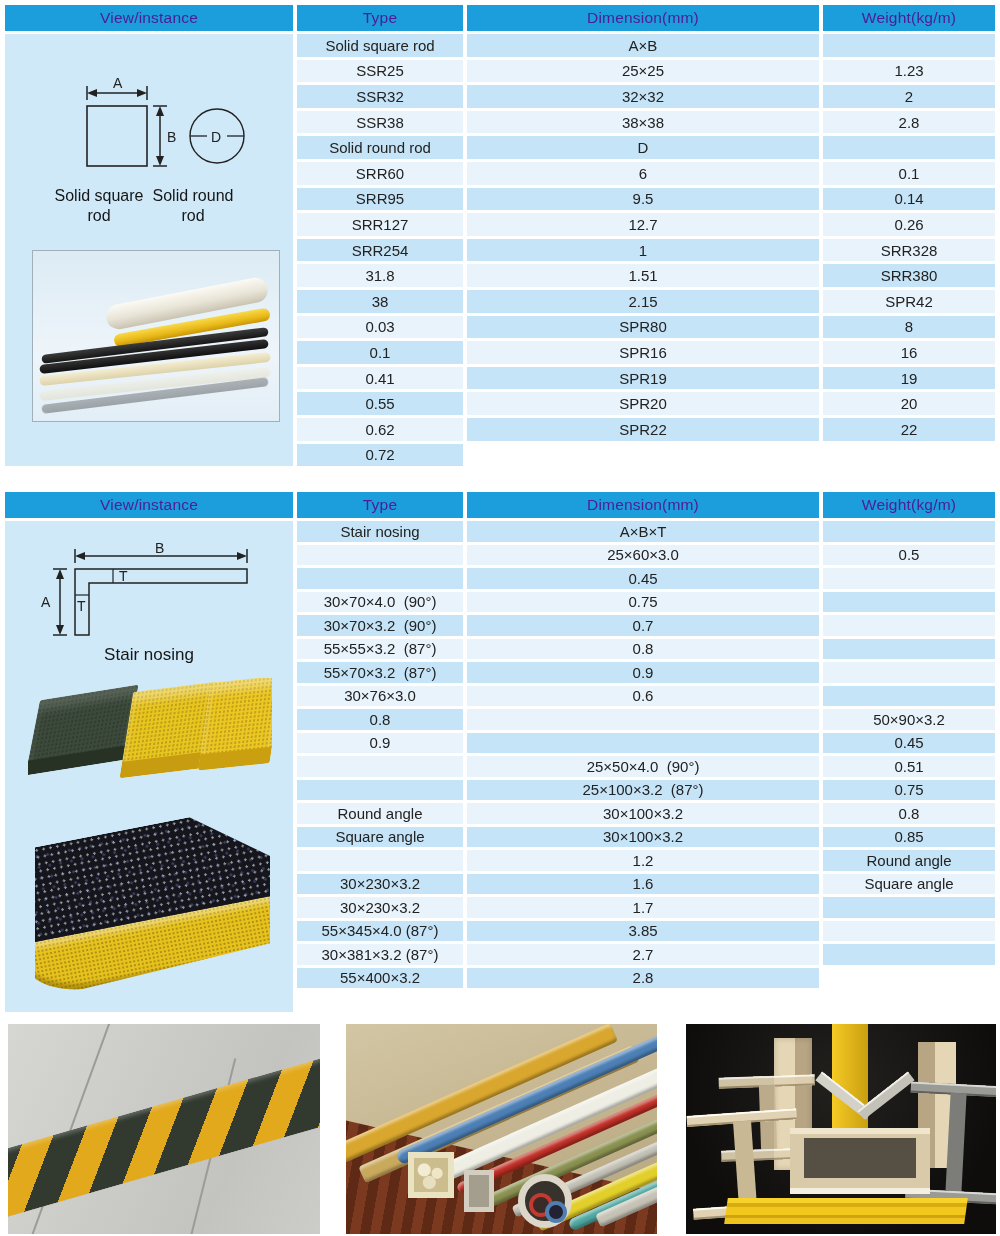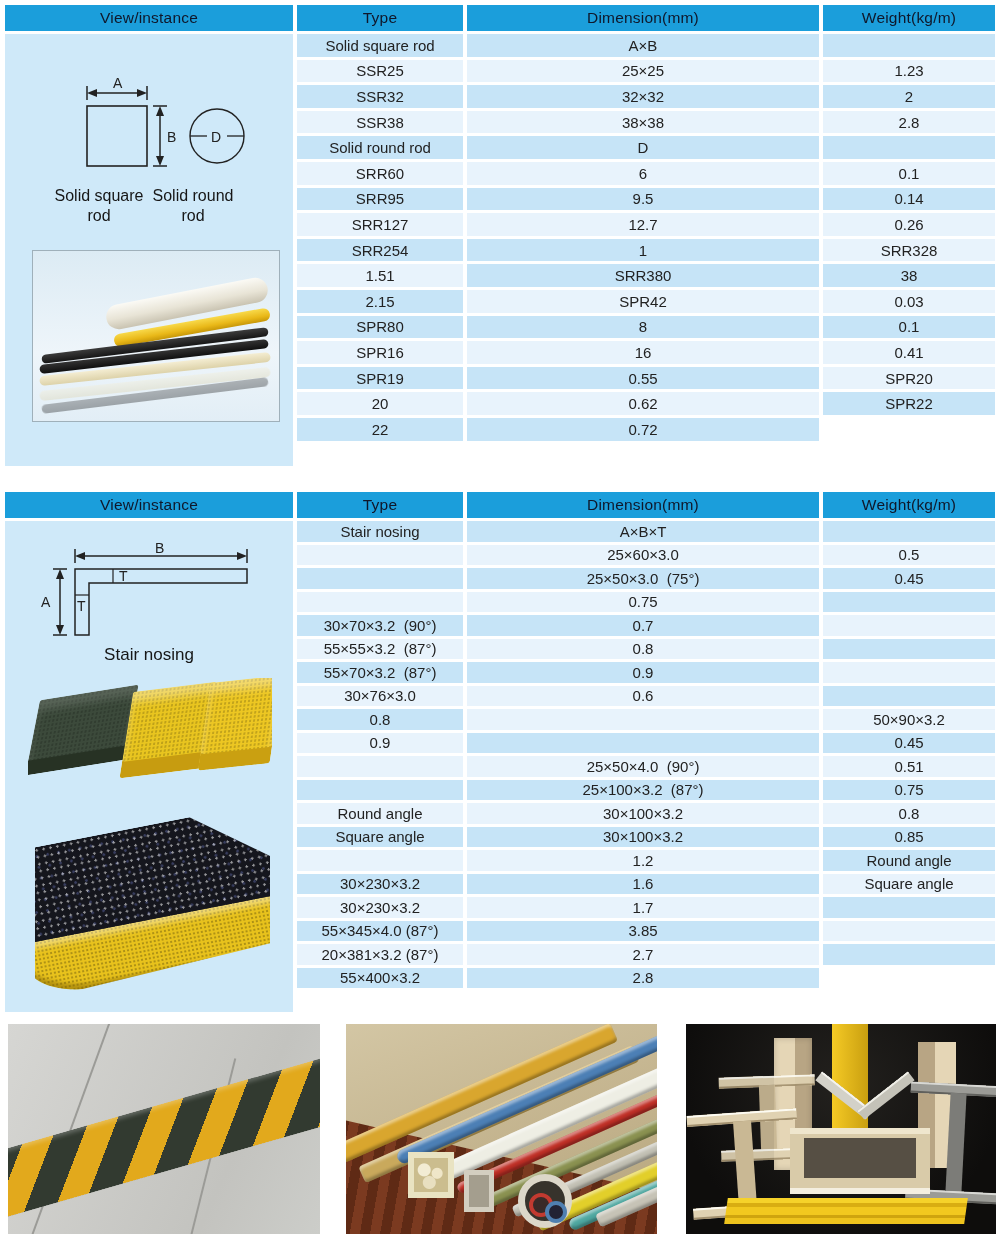"View/instance" .hcell { color: #0f172a -> #4c1d95 }
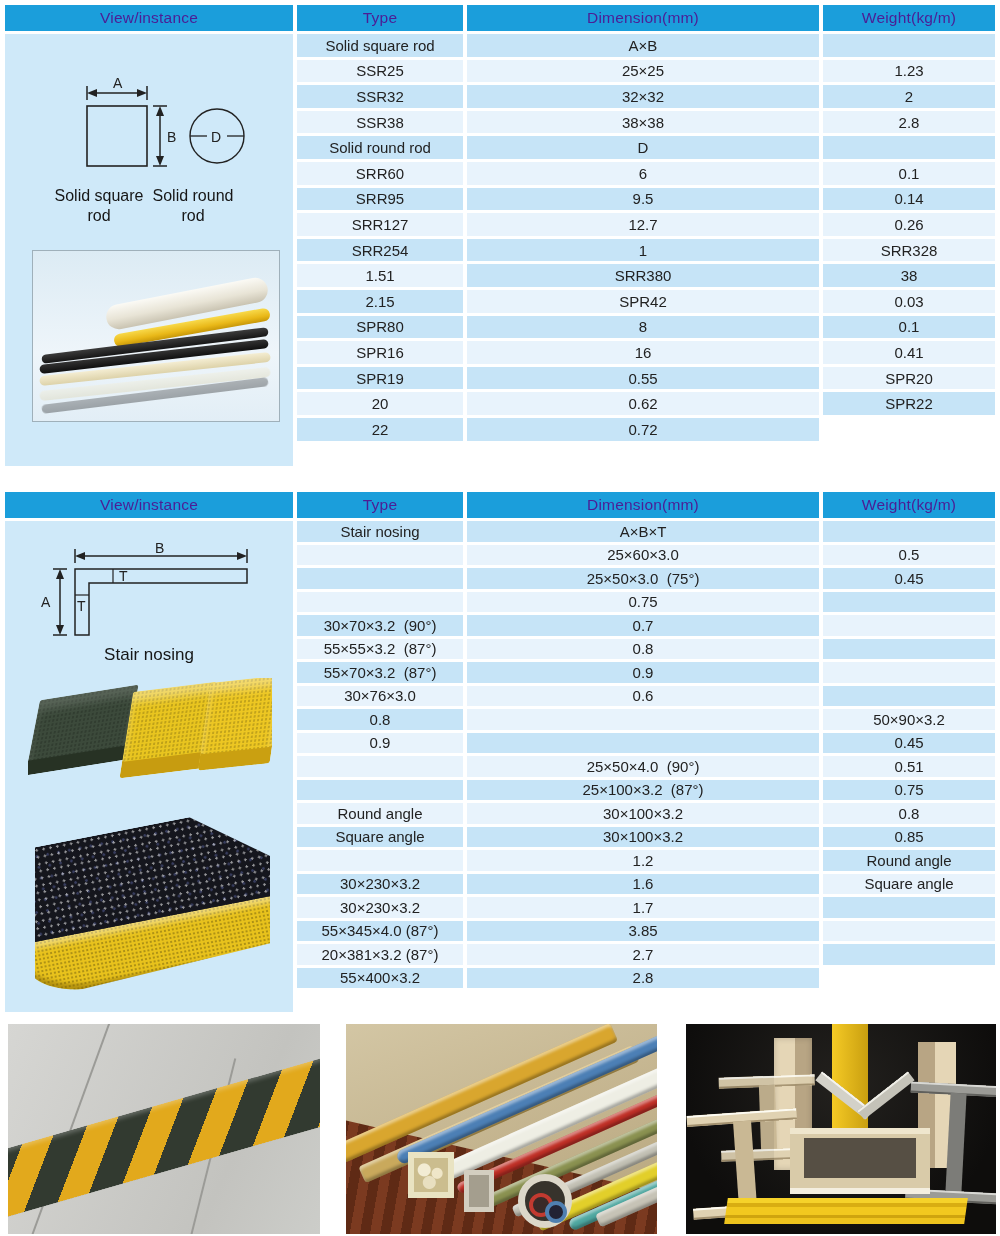"31.8" div.cell { html: none -> <div>31.8</div> }
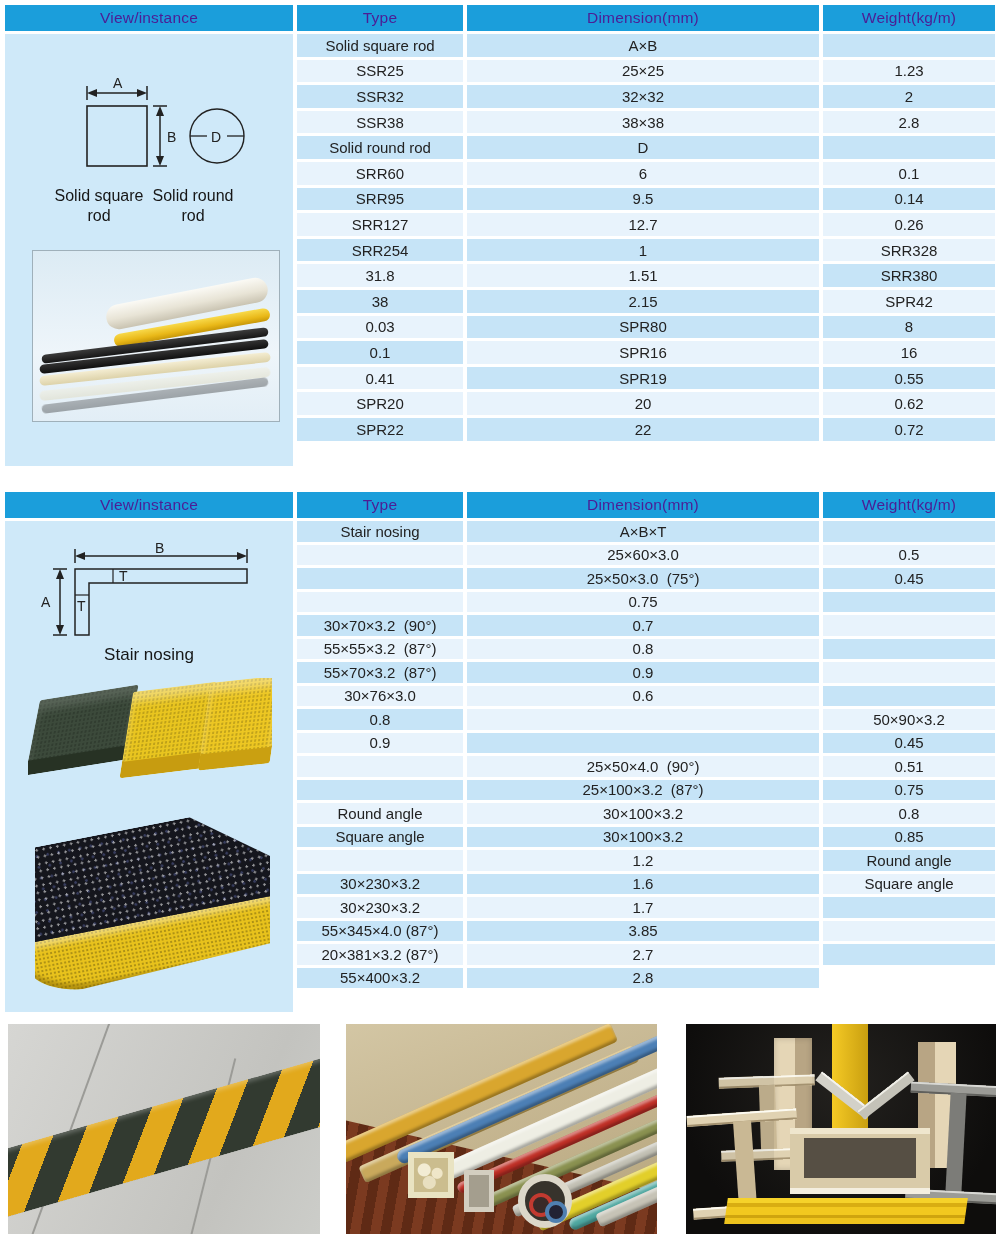"19" div.cell { html: none -> <div>19</div> }
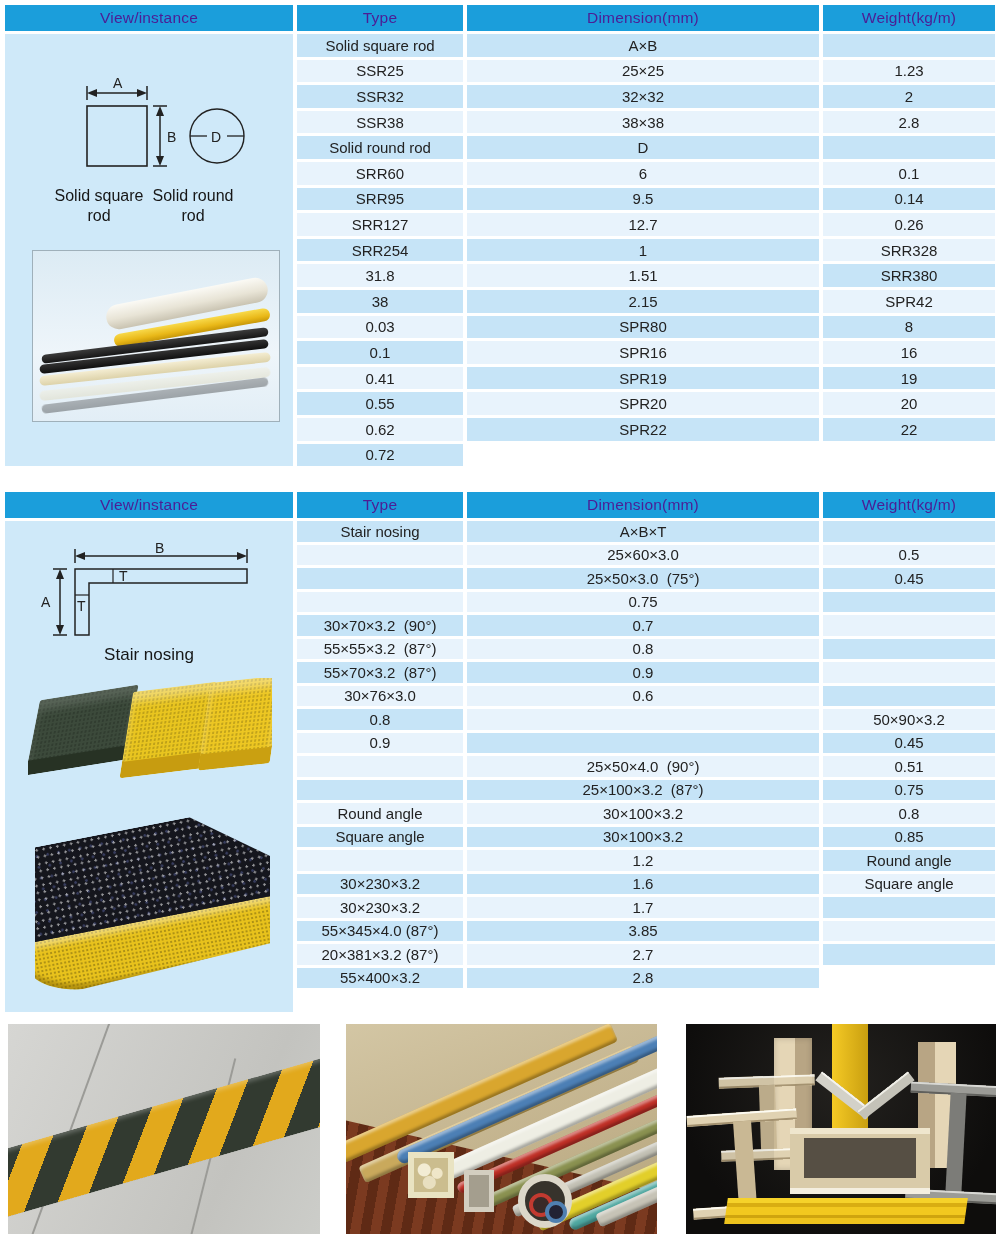"25×50×3.0 (75°)" div.cell { html: <div>25×50×3.0 (75°)</div> -> none }
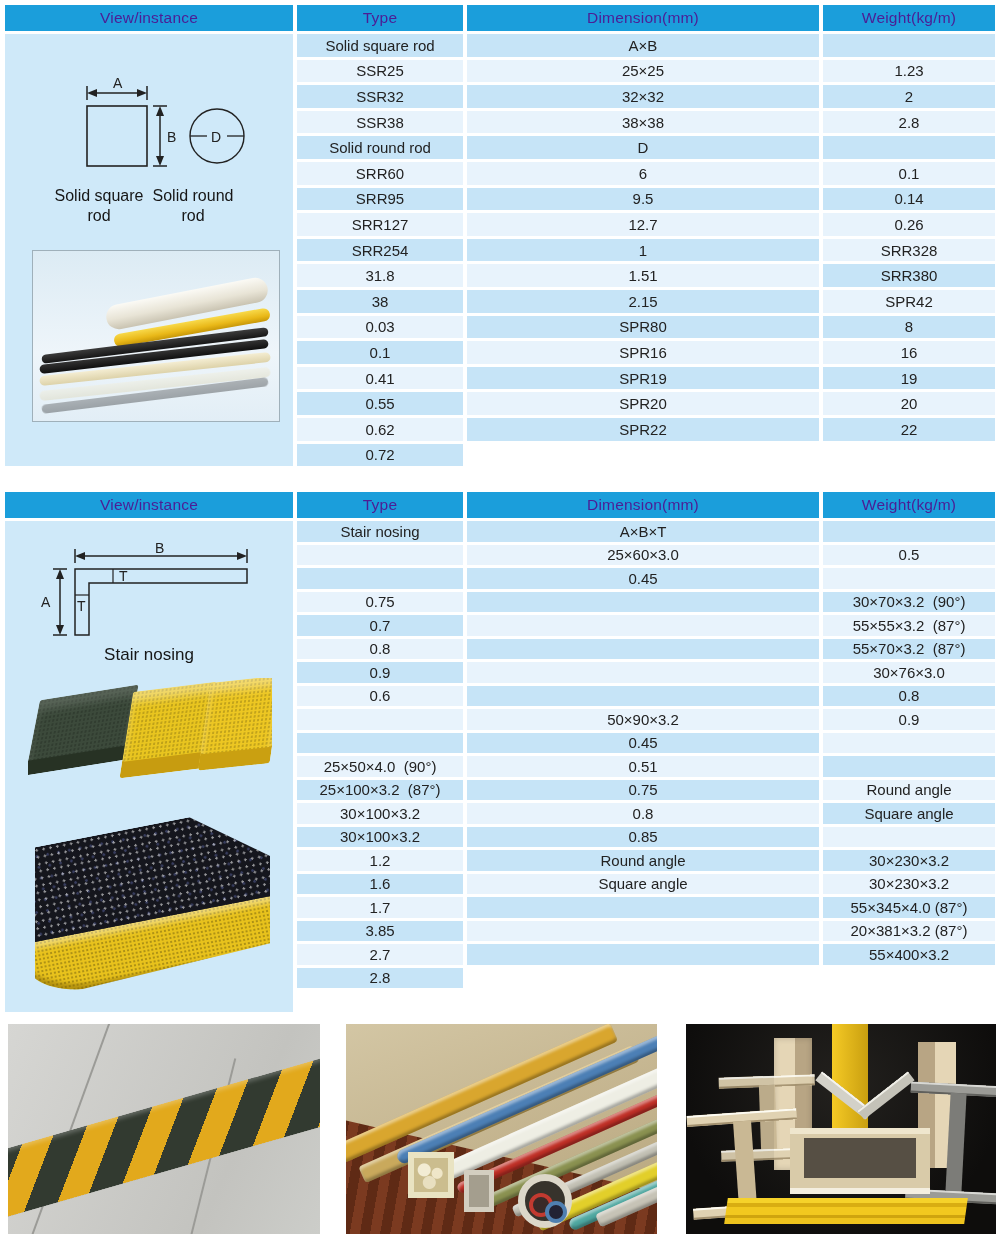"30×70×4.0 (90°)" div.cell { html: none -> <div>30×70×4.0 (90°)</div> }
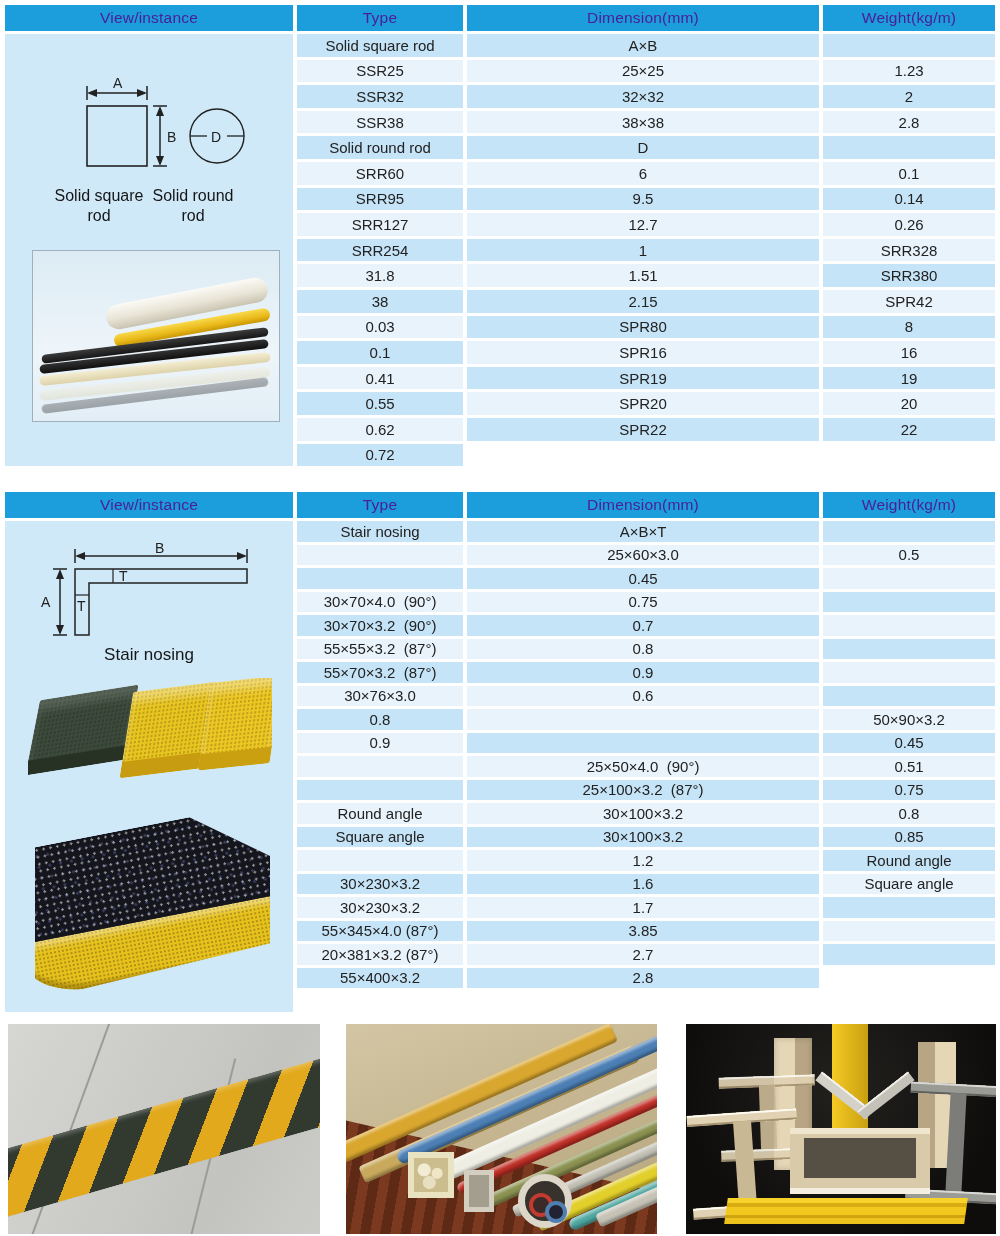"20×381×3.2 (87°)" div.cell { text: 20 -> 30 }
